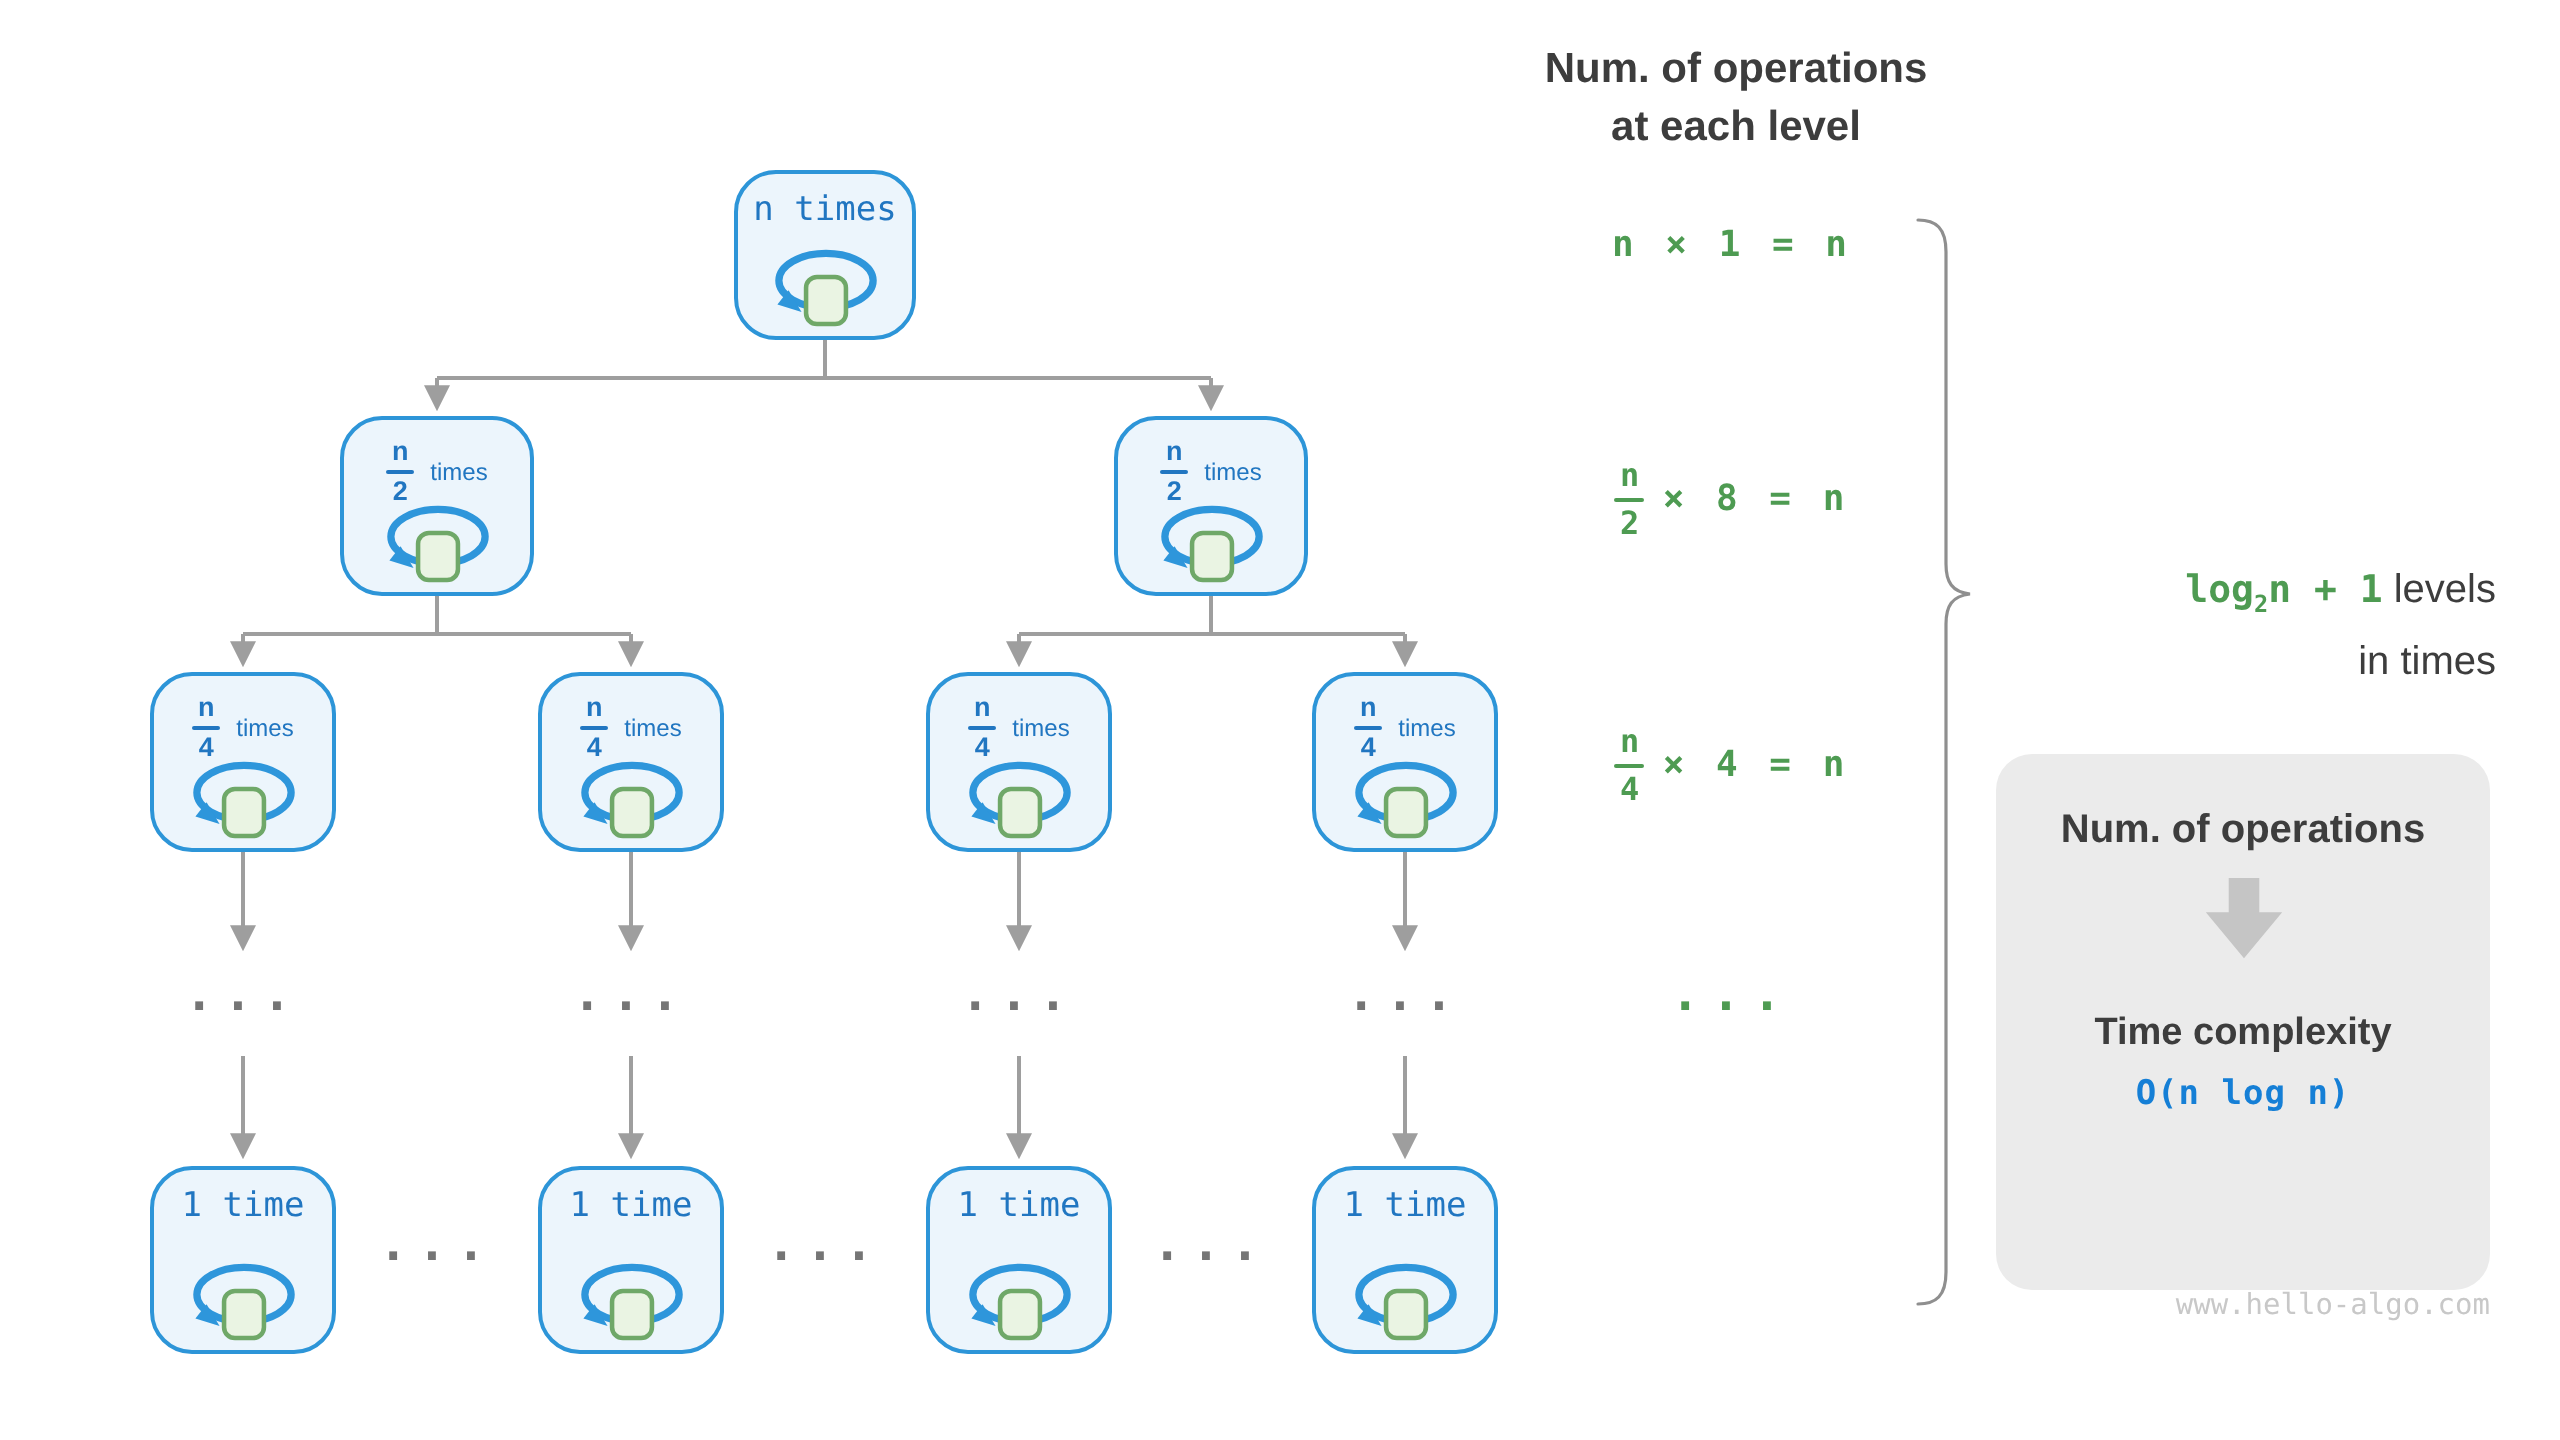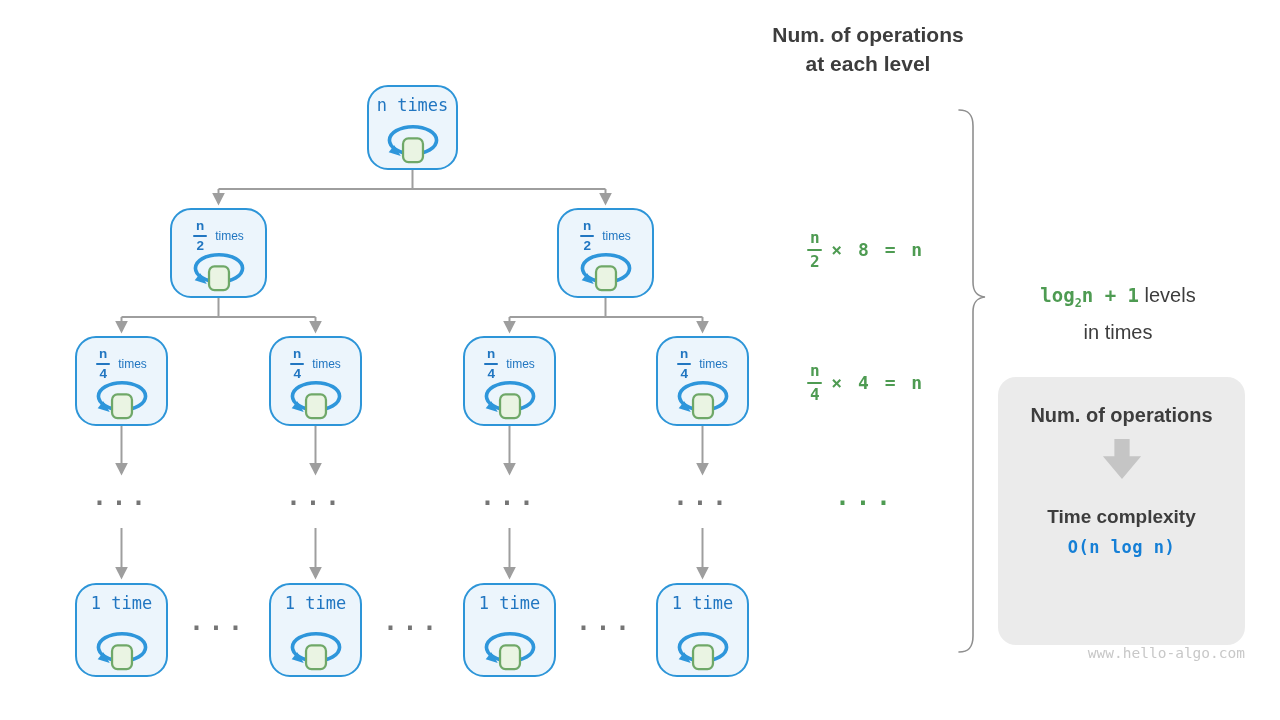"n × 1 = n" div.green-row { html: none -> <div>n × 1 = n</div> }
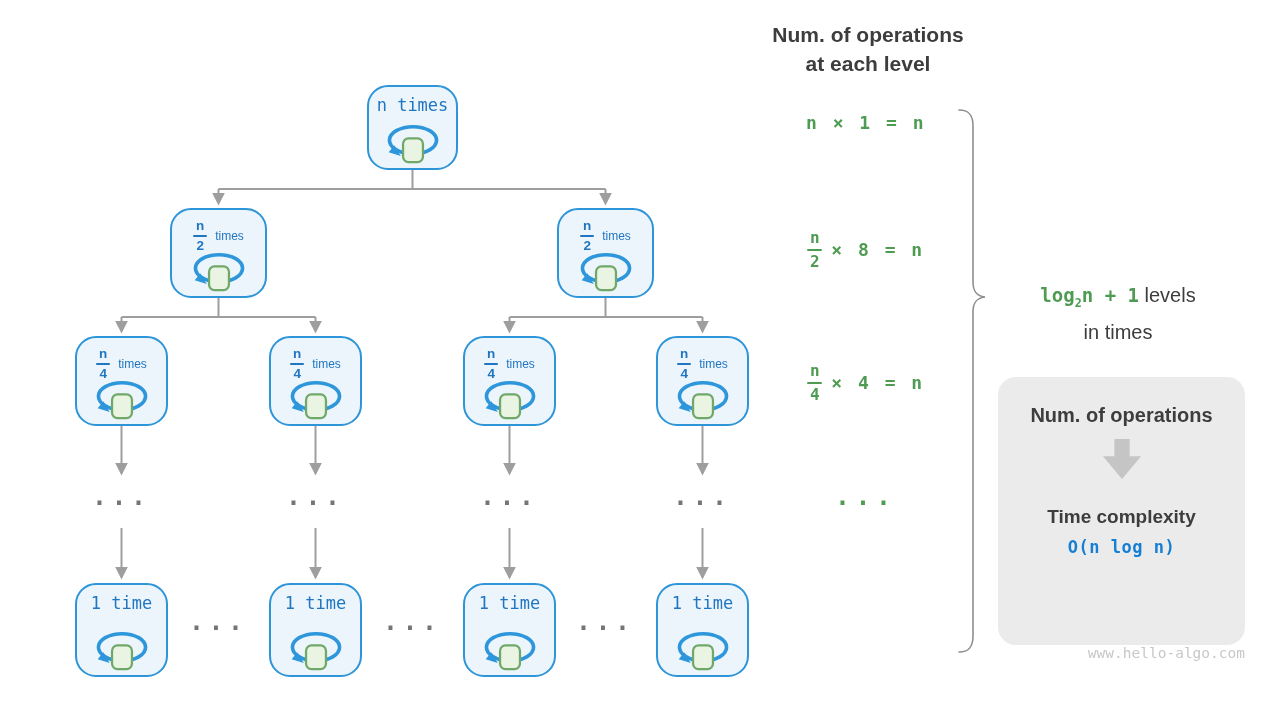"log2n + 1 levels" .levels-total { text-align: center -> right }
